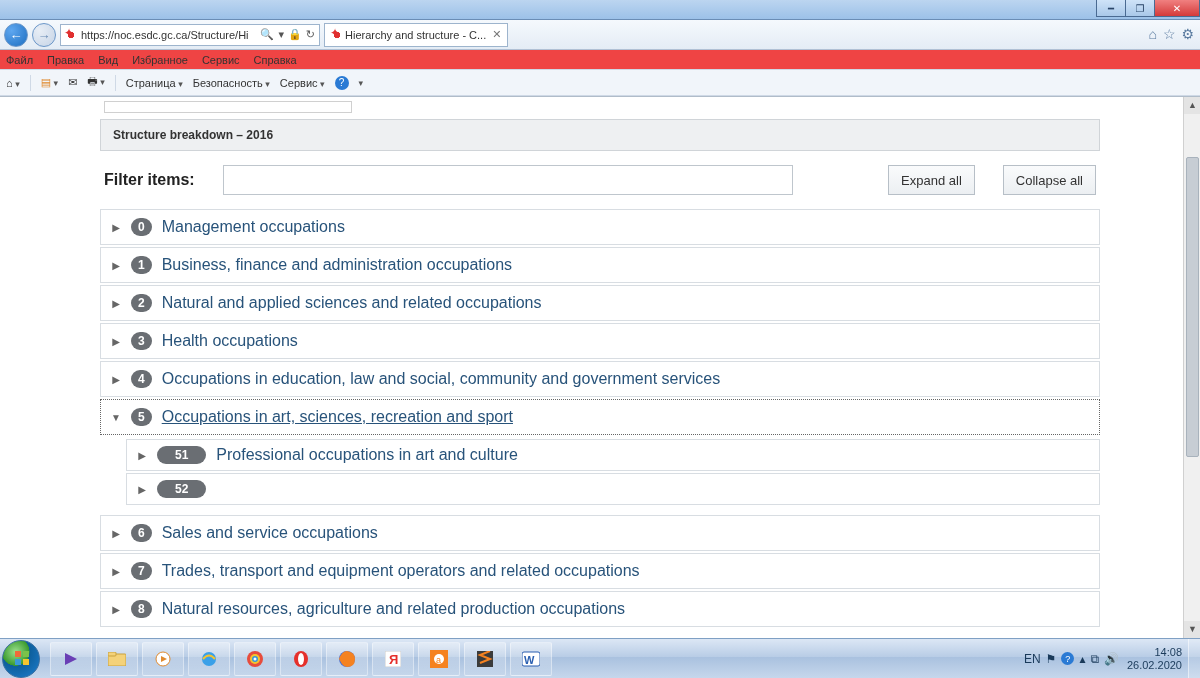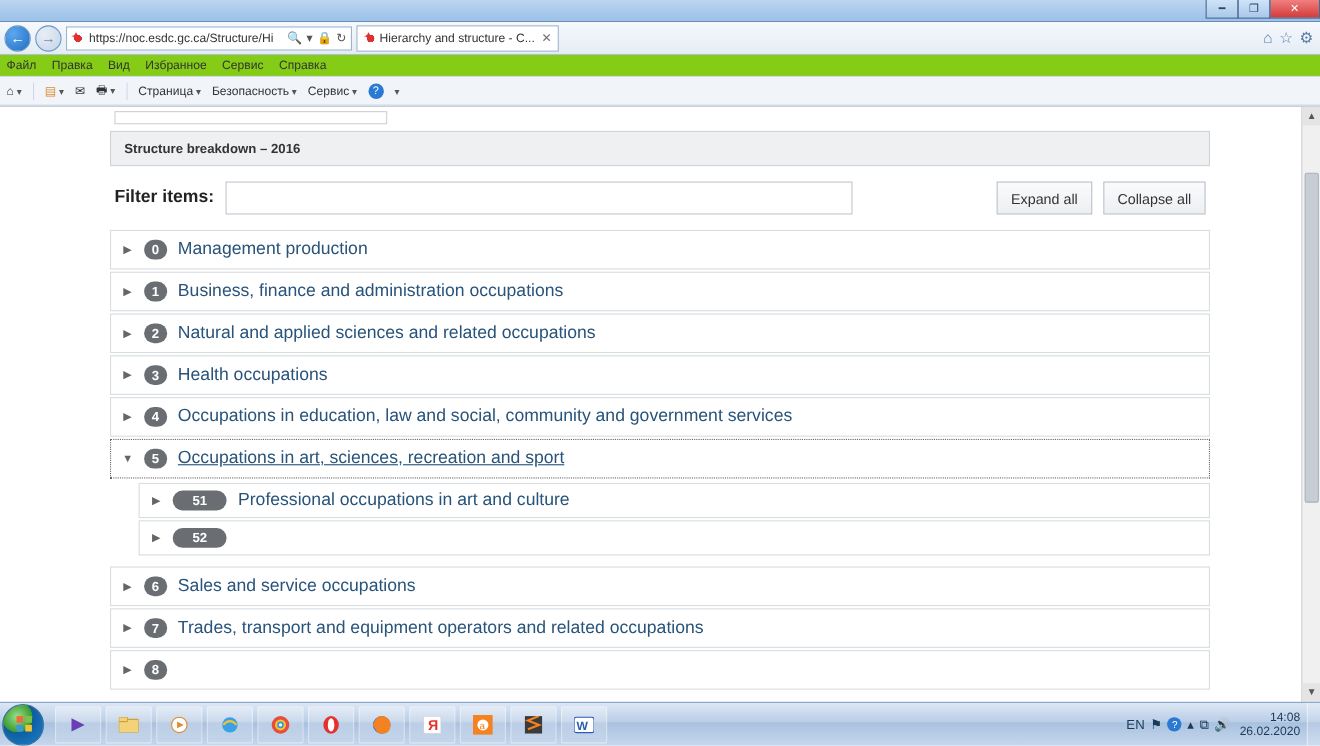"Файл" .ie-menu { background: #84cc16 -> #ef4444 }
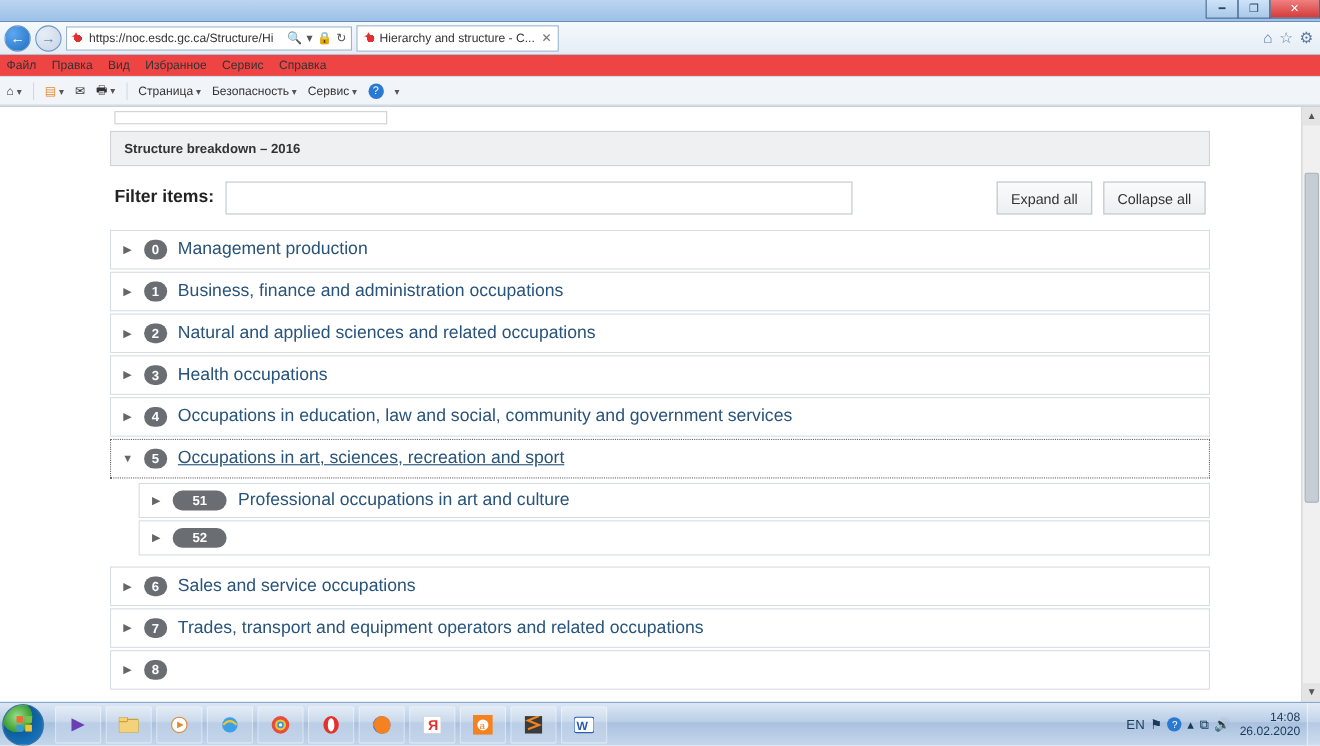"Filter items:" .filter-row { gap: 10px -> 28px }
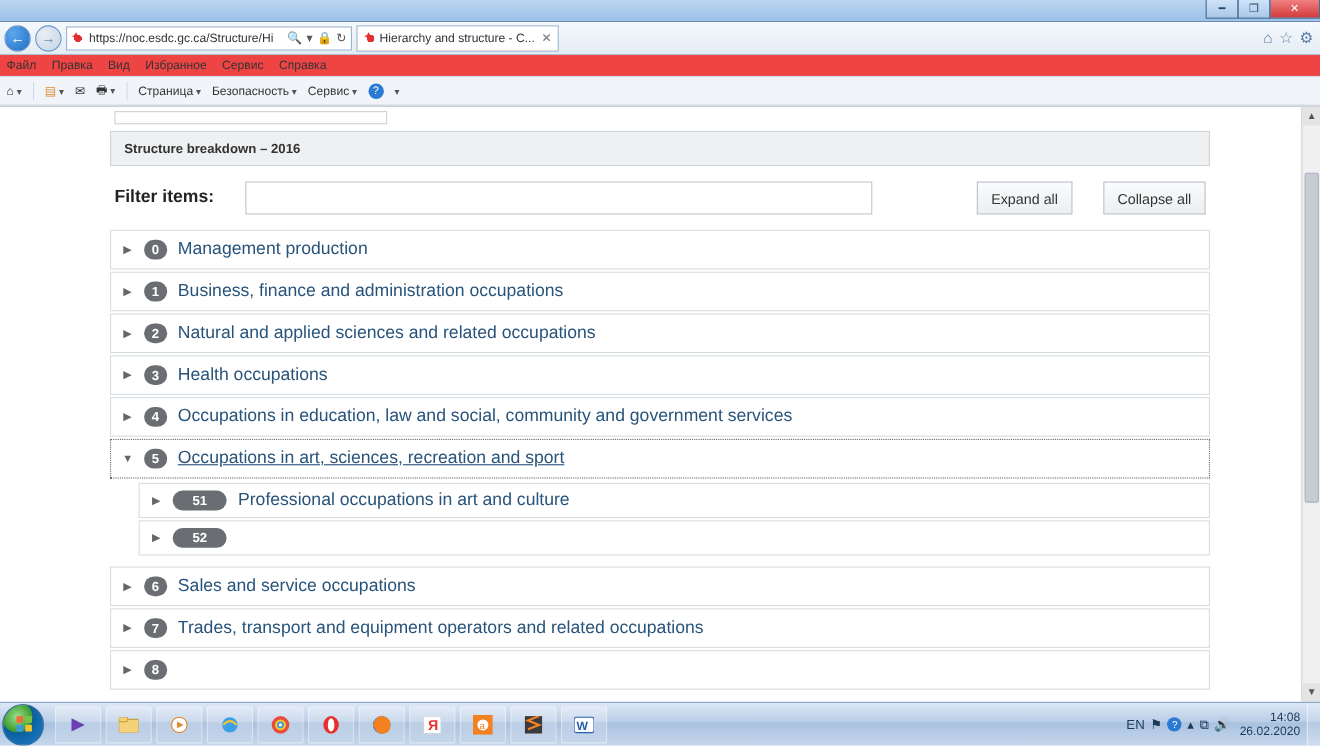"Management production" span.oc-link { text: production -> occupations }
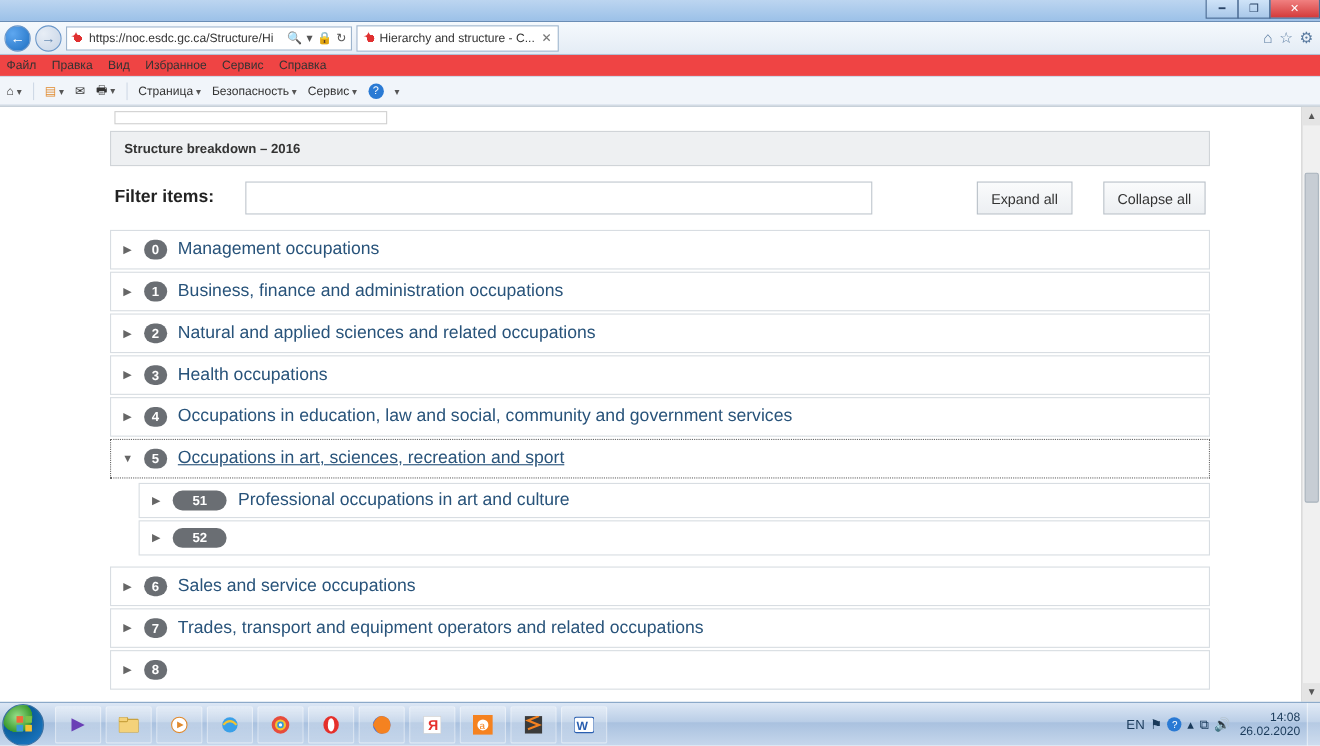"Natural resources, agriculture and" span.oc-link { html: none -> <span>Natural resources, agriculture and related production occupations</span> }
